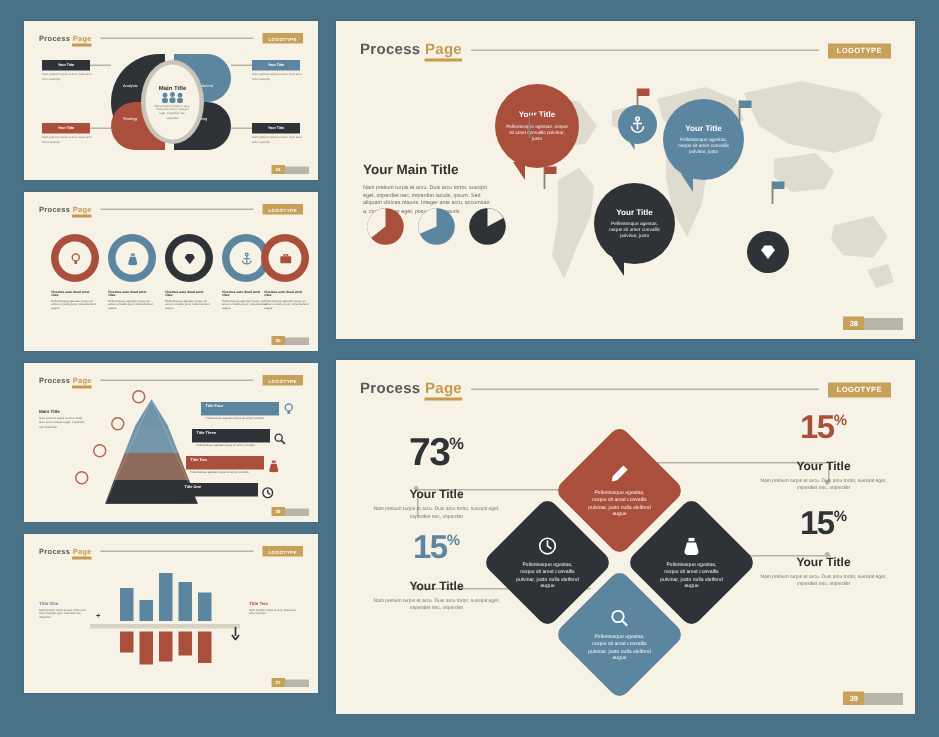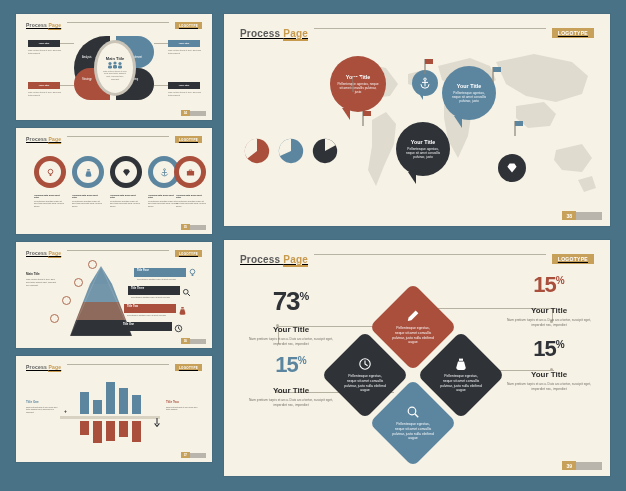"Process Page" .slide .hdr { align-items: flex-start -> center; text-decoration: underline -> none }
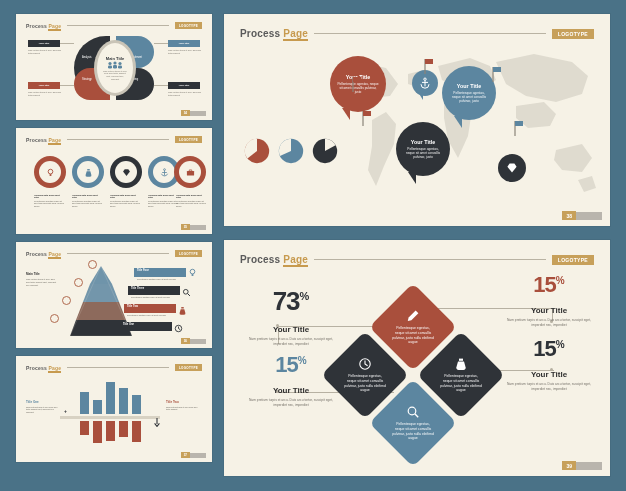"Your Main Title" div { html: none -> <div> <div>Your Main Title</div> <div>Nam pretium turpis et arcu. Duis arcu tortor, suscipit eget, imperdiet nec, imperdiet iaculis, ipsum. Sed aliquam ultrices mauris. Integer ante arcu, accumsan a, consectetuer eget, posuere ut, mauris.</div> </div> }
